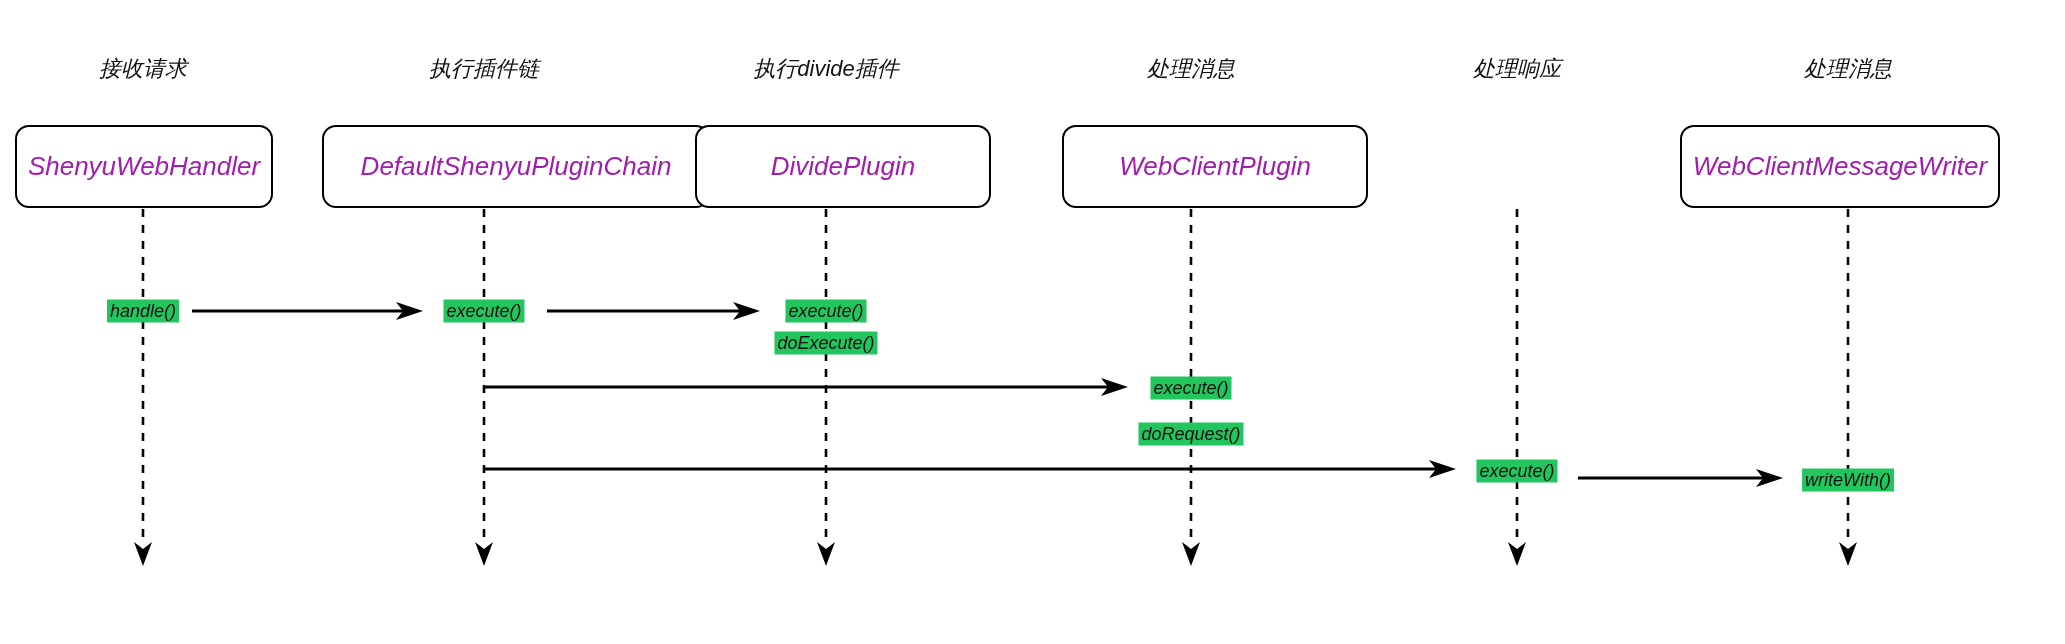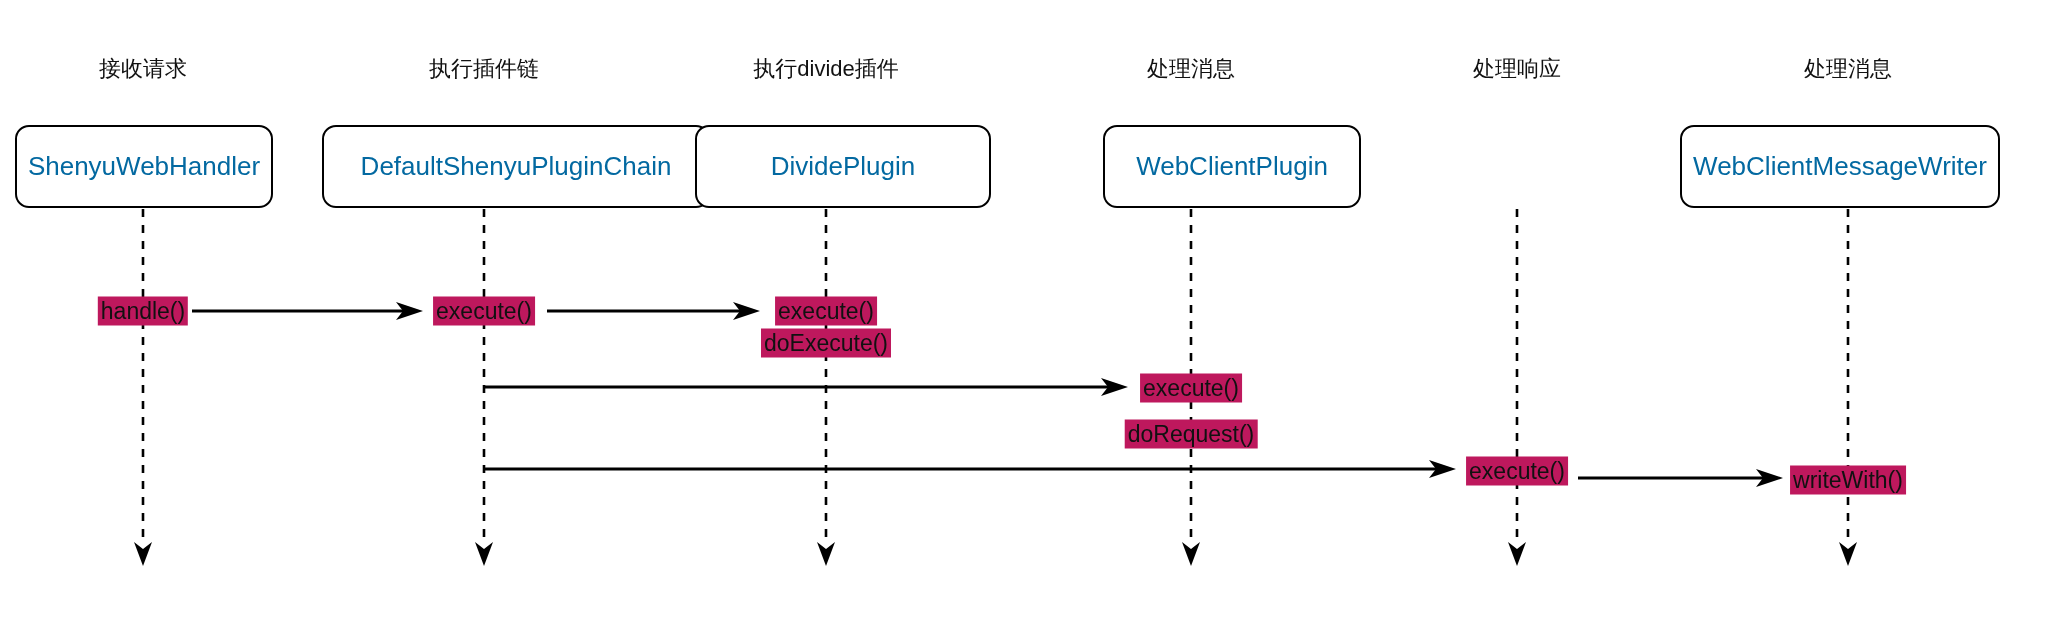"接收请求" .stage { font-style: none -> italic }
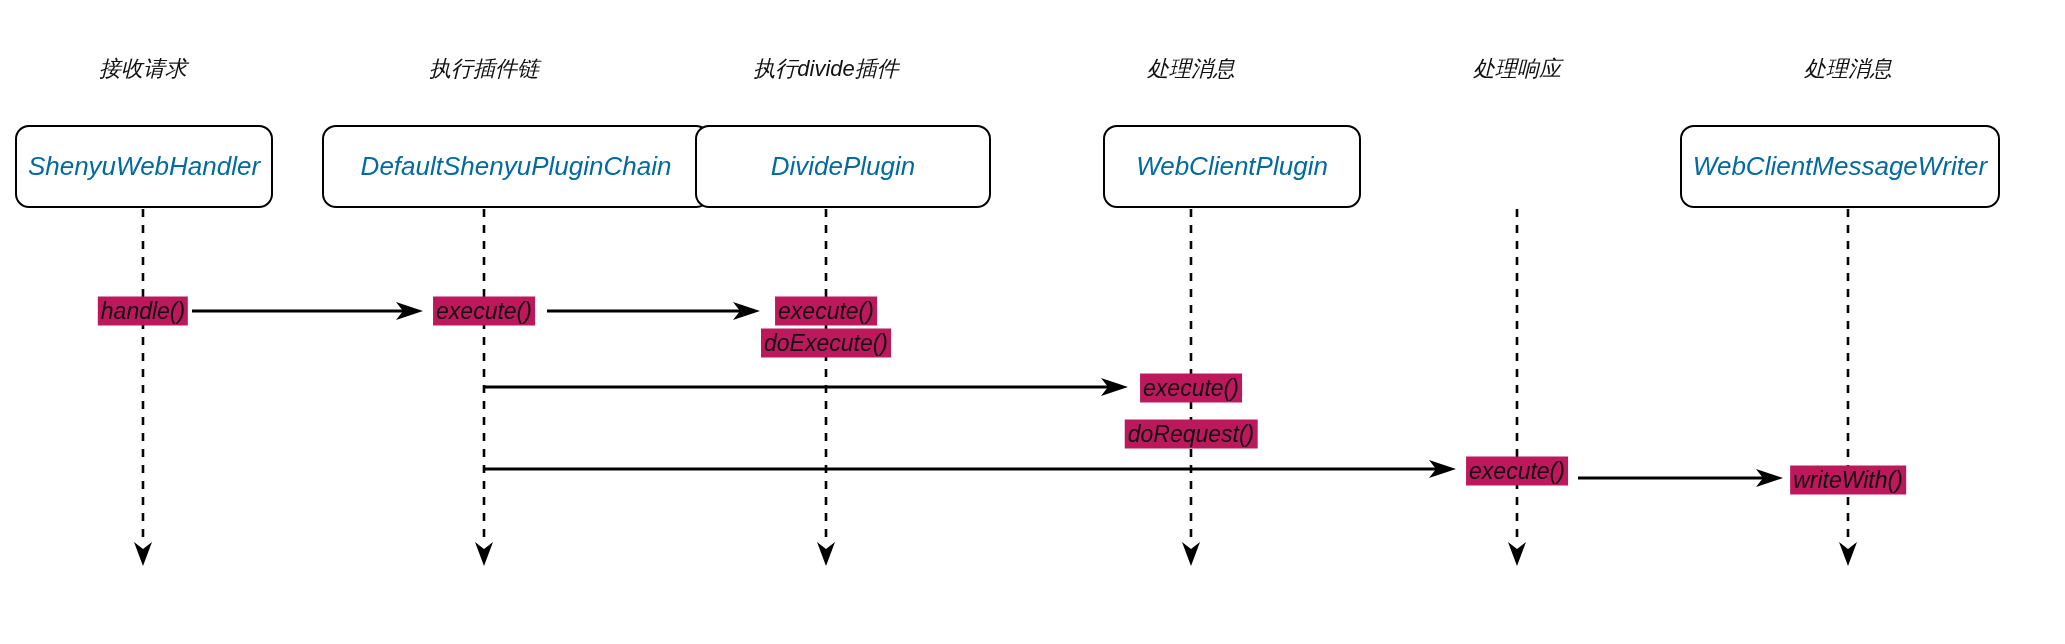"ShenyuWebHandler" .actor-box span { color: #0369a1 -> #a21caf }
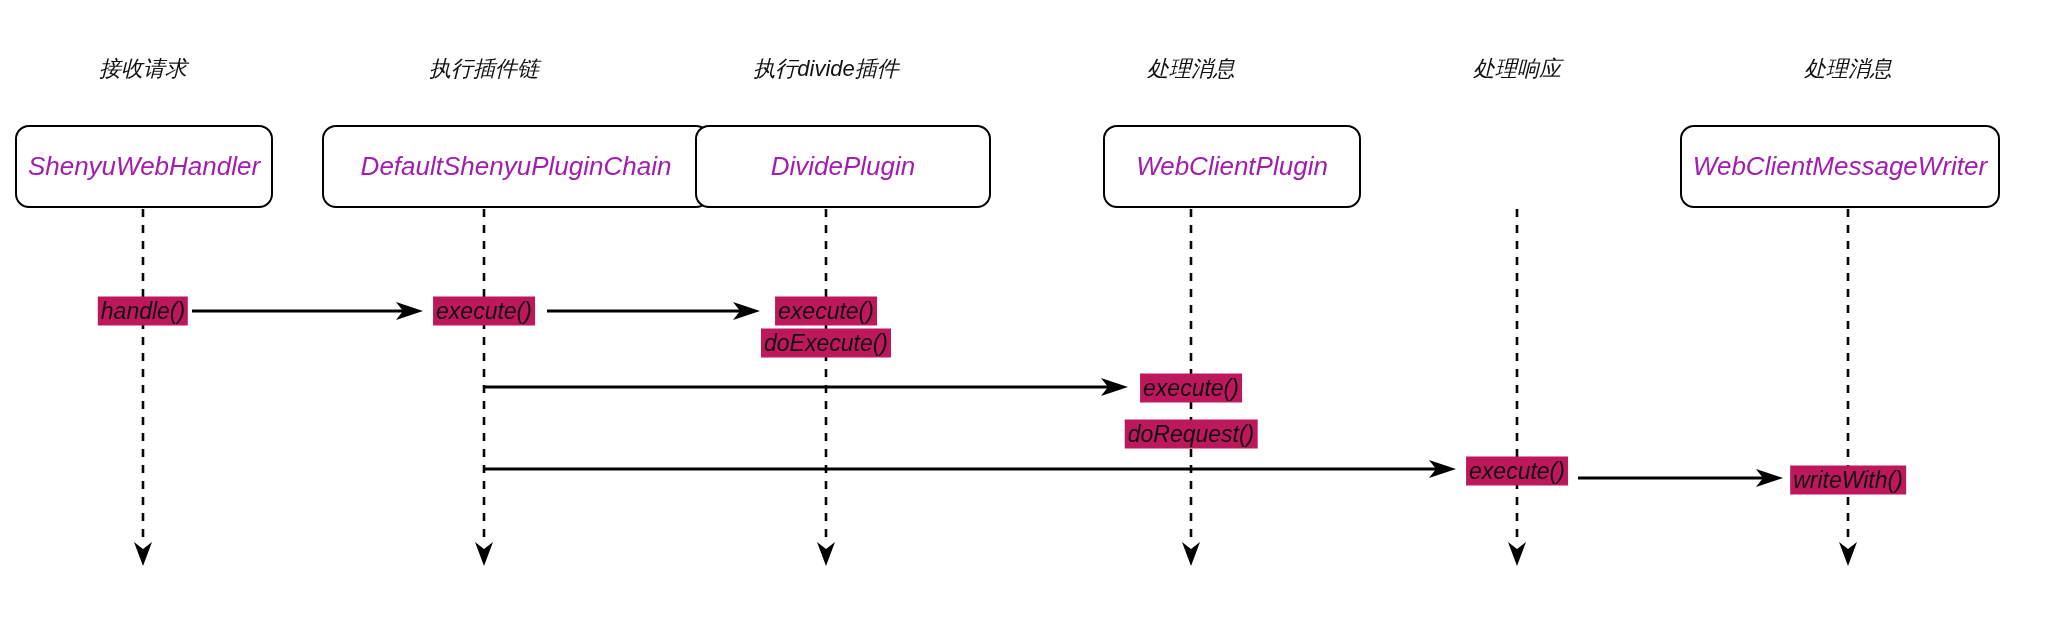"WebClientPlugin" div.actor-box { left: 1103px -> 1062px; width: 258px -> 306px }
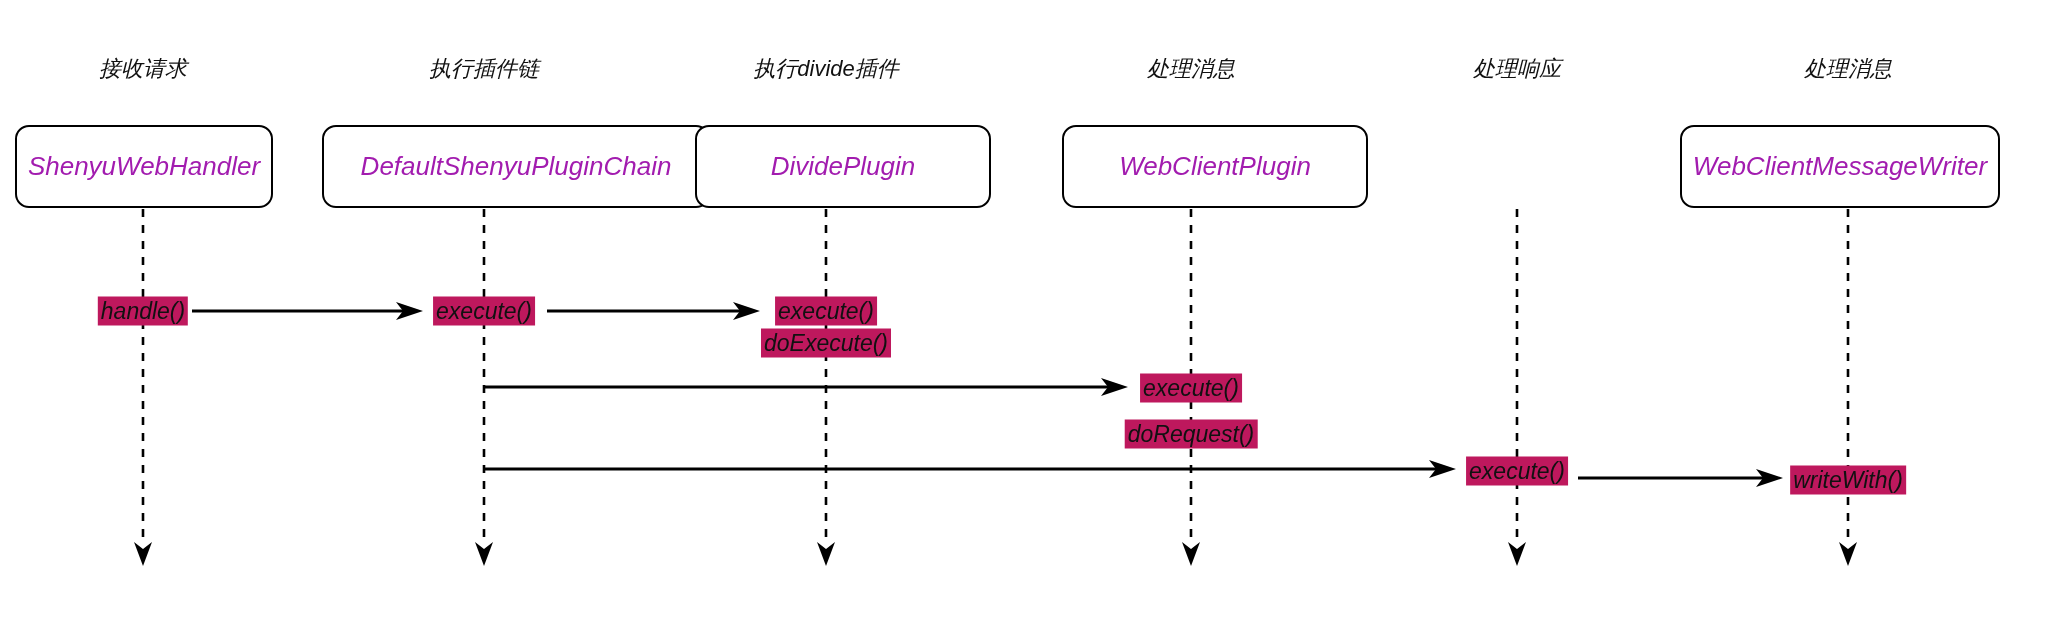"handle()" .msg { background: #be185d -> #22c55e; font-size: 23px -> 18px }
